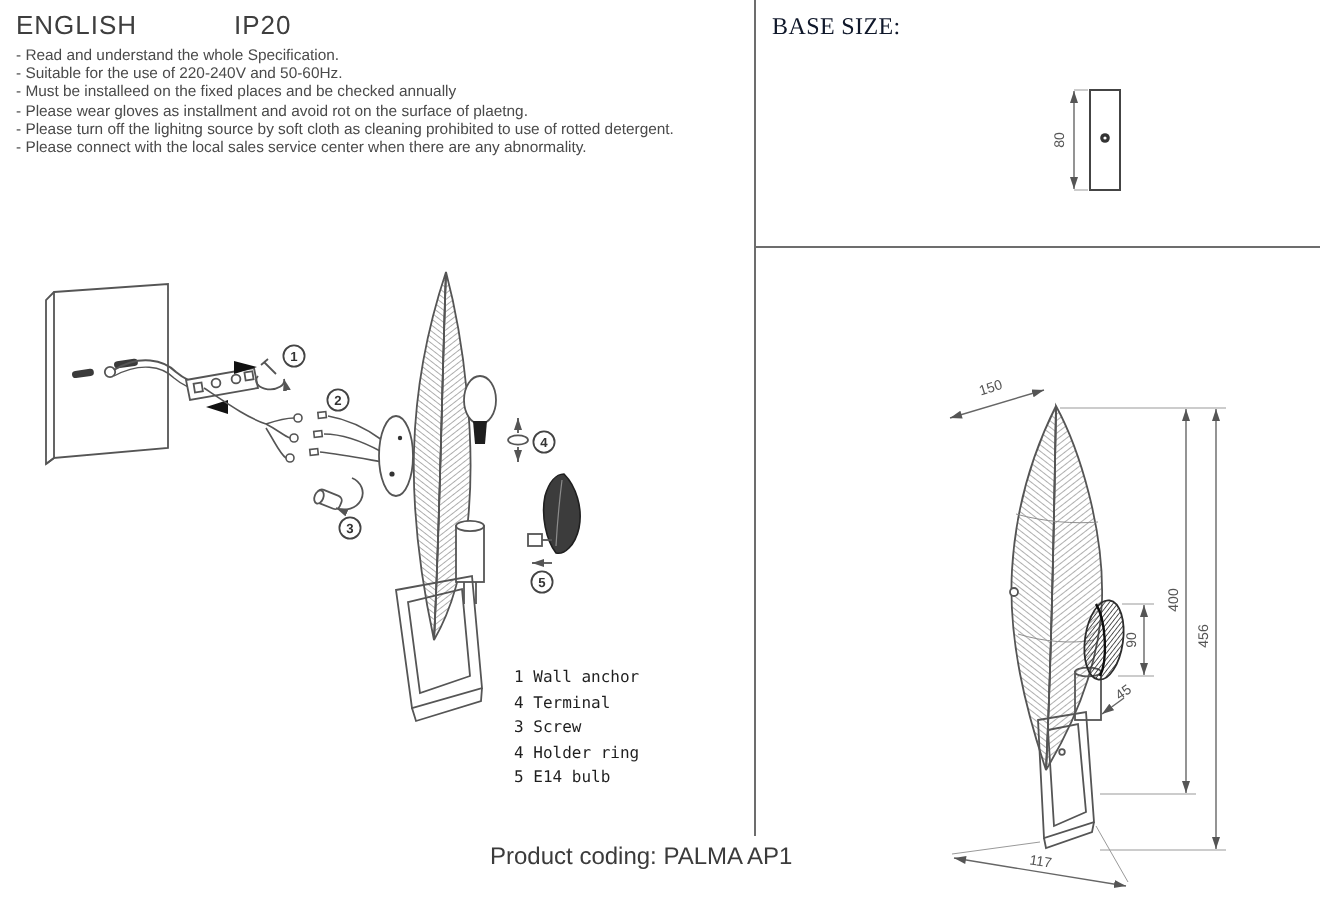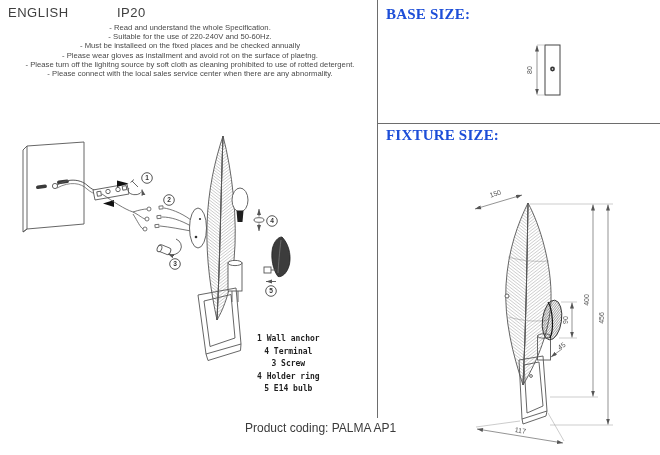"ENGLISH" #page { text-align: center -> none }
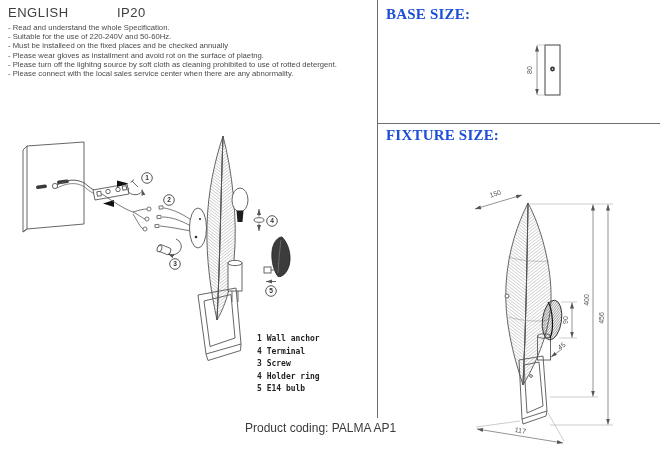"BASE SIZE:" .section-title { color: #1d4ed8 -> #0f172a; font-size: 15px -> 12px; font-weight: 700 -> 400 }
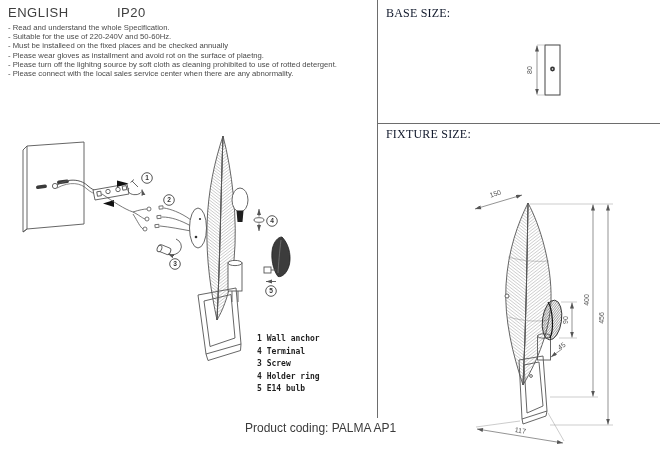"FIXTURE SIZE:" div.section-title { html: <div>FIXTURE SIZE:</div> -> none }
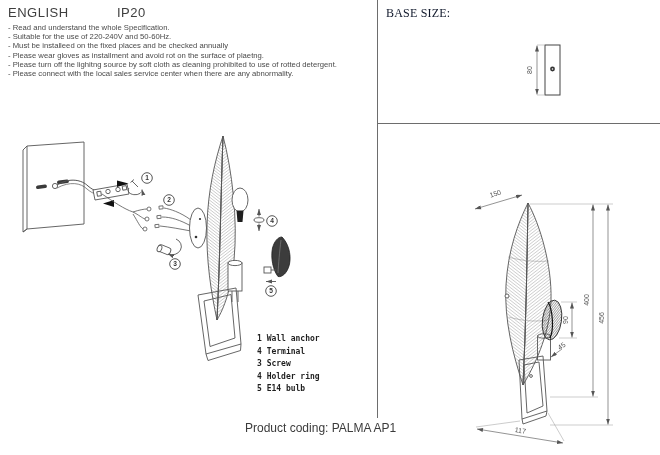"1 Wall anchor" .legend { font-weight: 700 -> 400 }
